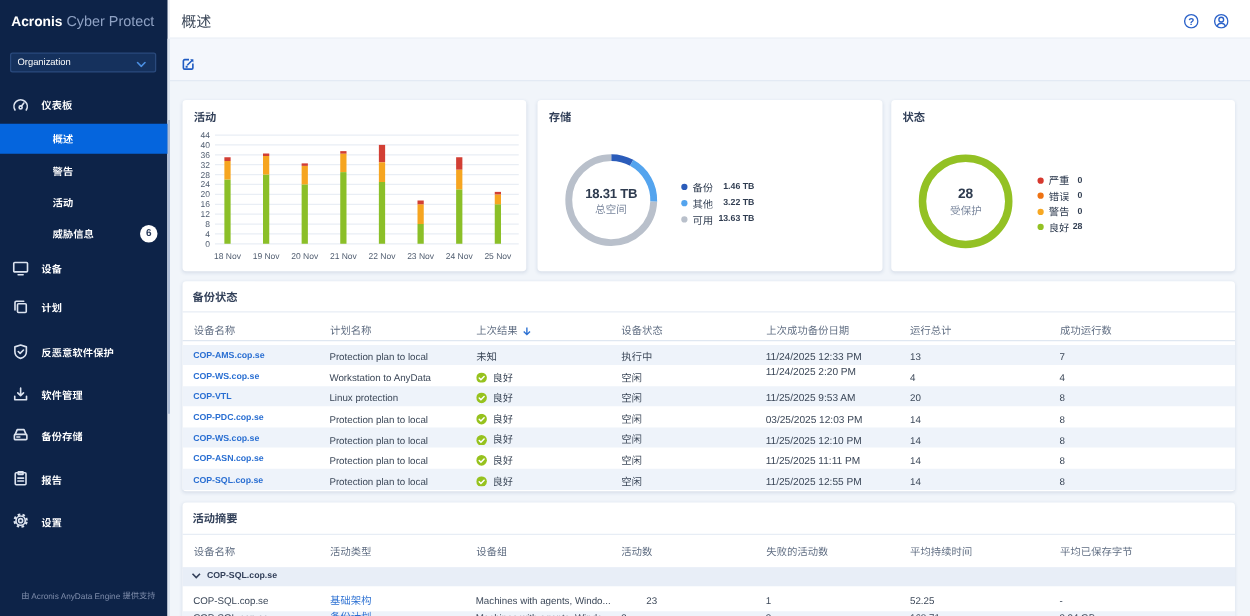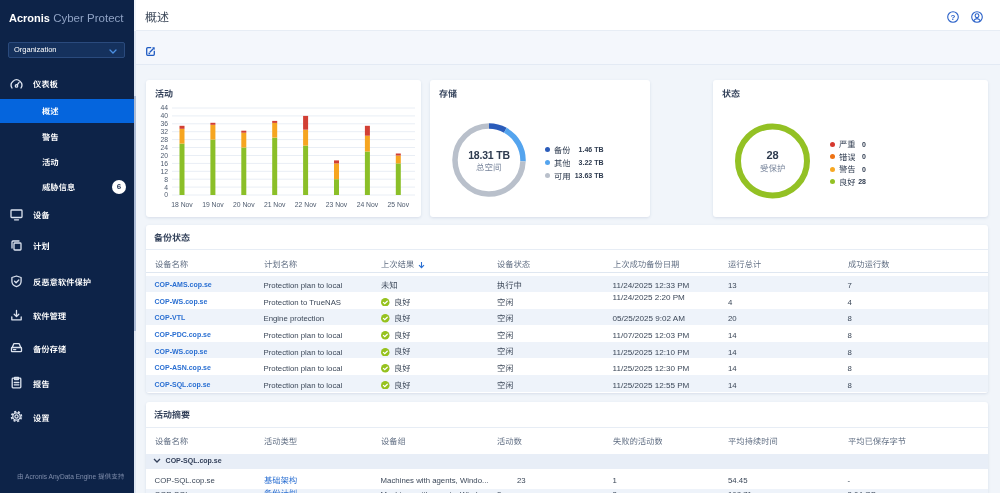"18.31 TB" div.card { width: 220px -> 276px }
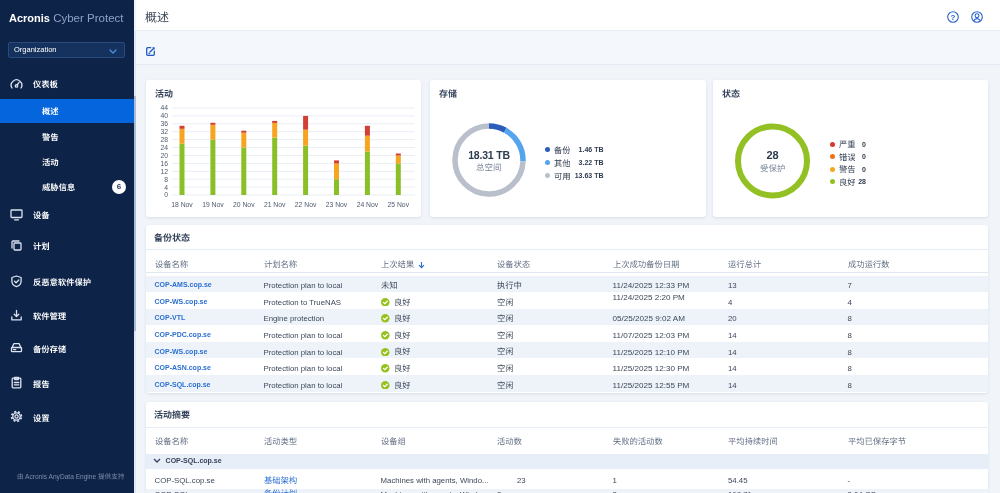"Protection to TrueNAS" div.cell { text: Protection to TrueNAS -> Workstation to AnyData }
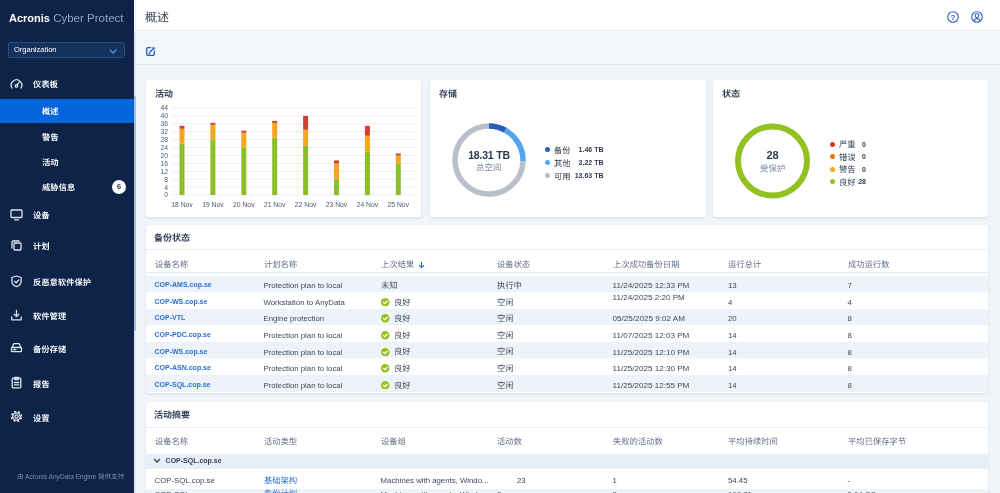"Engine protection" div.cell { text: Engine -> Linux }
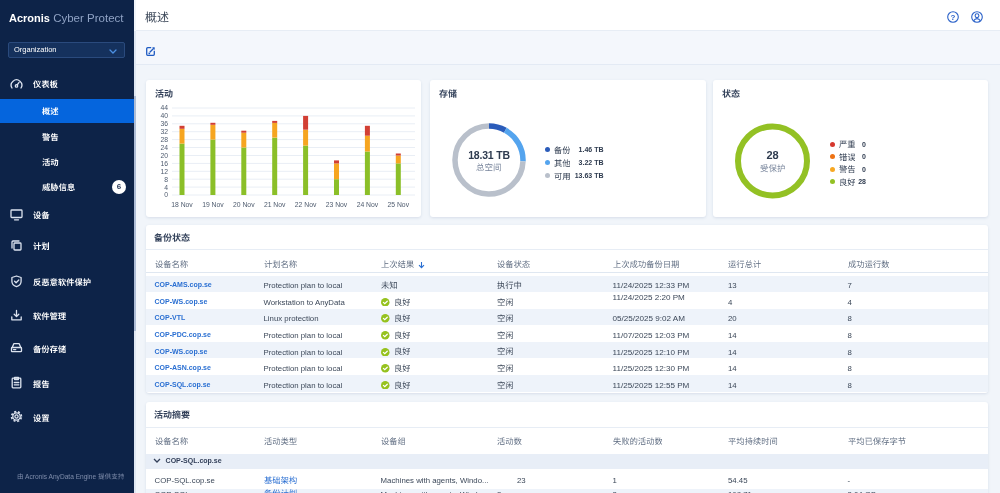"05/25/2025 9:02 AM" div.cell { text: 05/25/2025 9:02 -> 11/25/2025 9:53 }
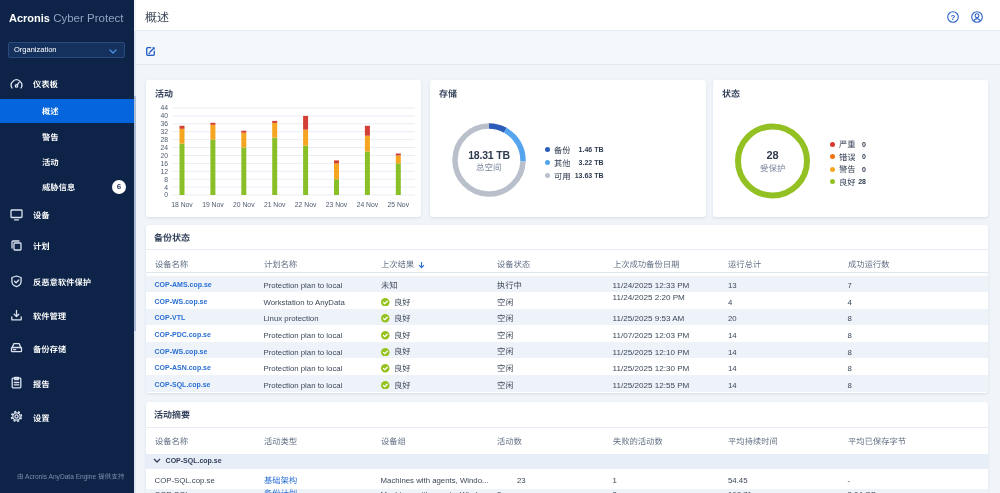"11/07/2025 12:03 PM" div.cell { text: 11/07/2025 -> 03/25/2025 }
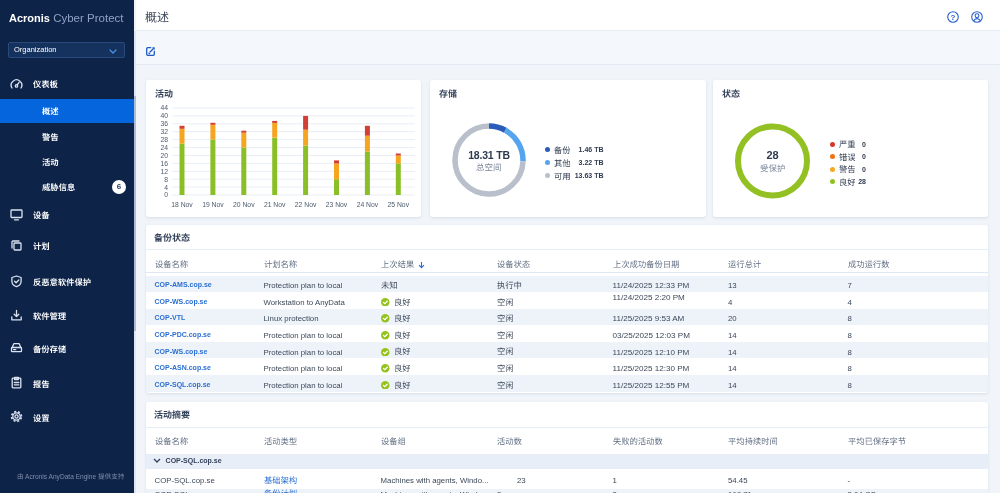"11/25/2025 12:30 PM" div.cell { text: 12:30 -> 11:11 }
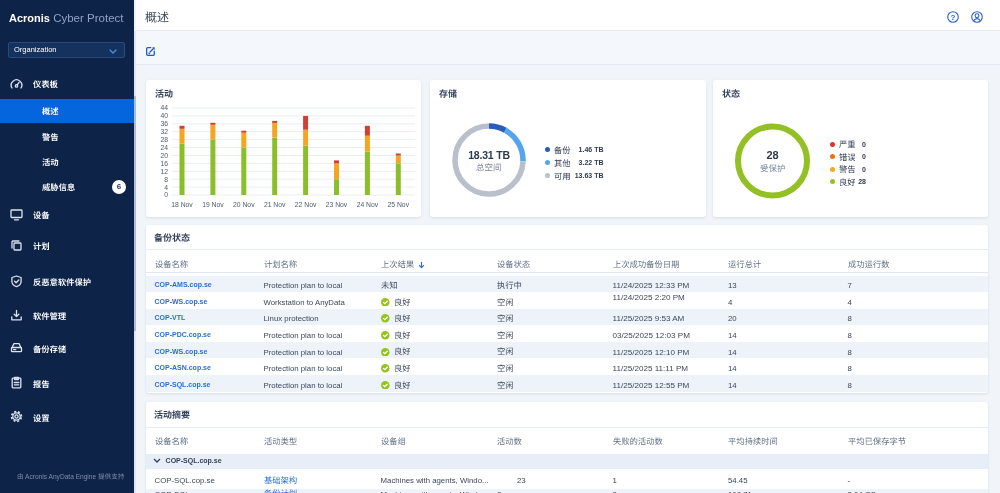"54.45" div.cell { text: 54.45 -> 52.25 }
